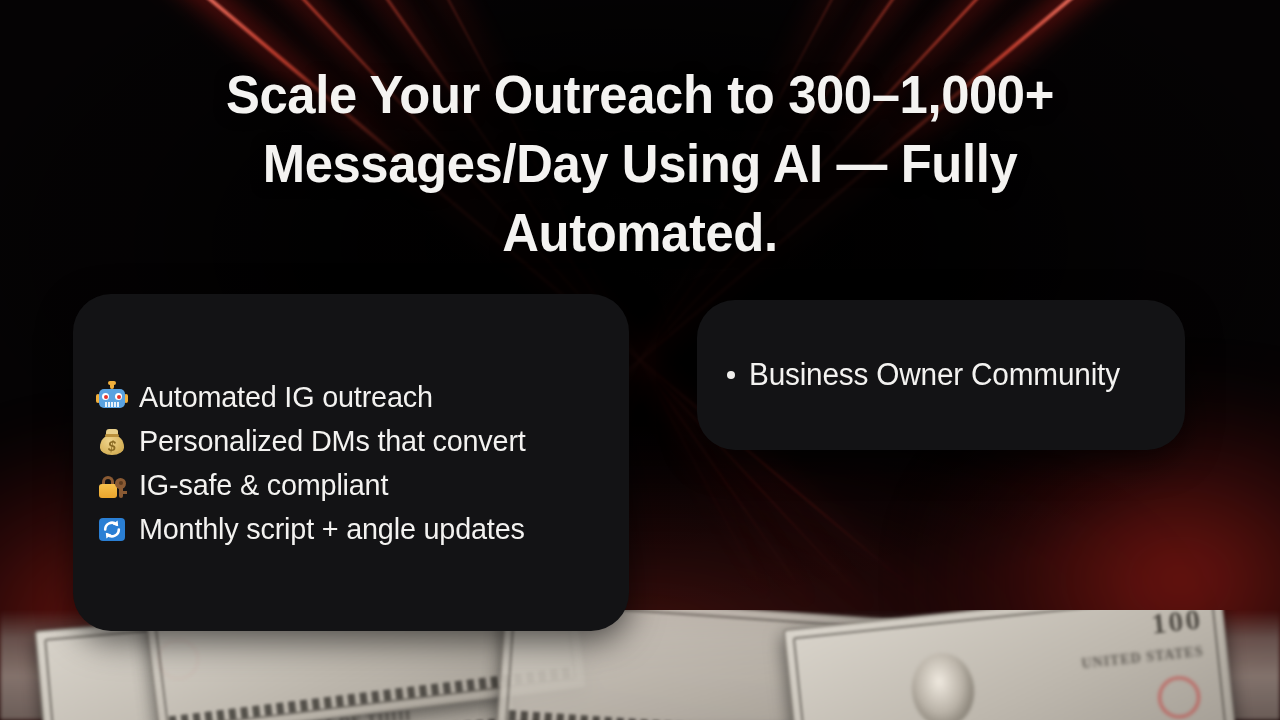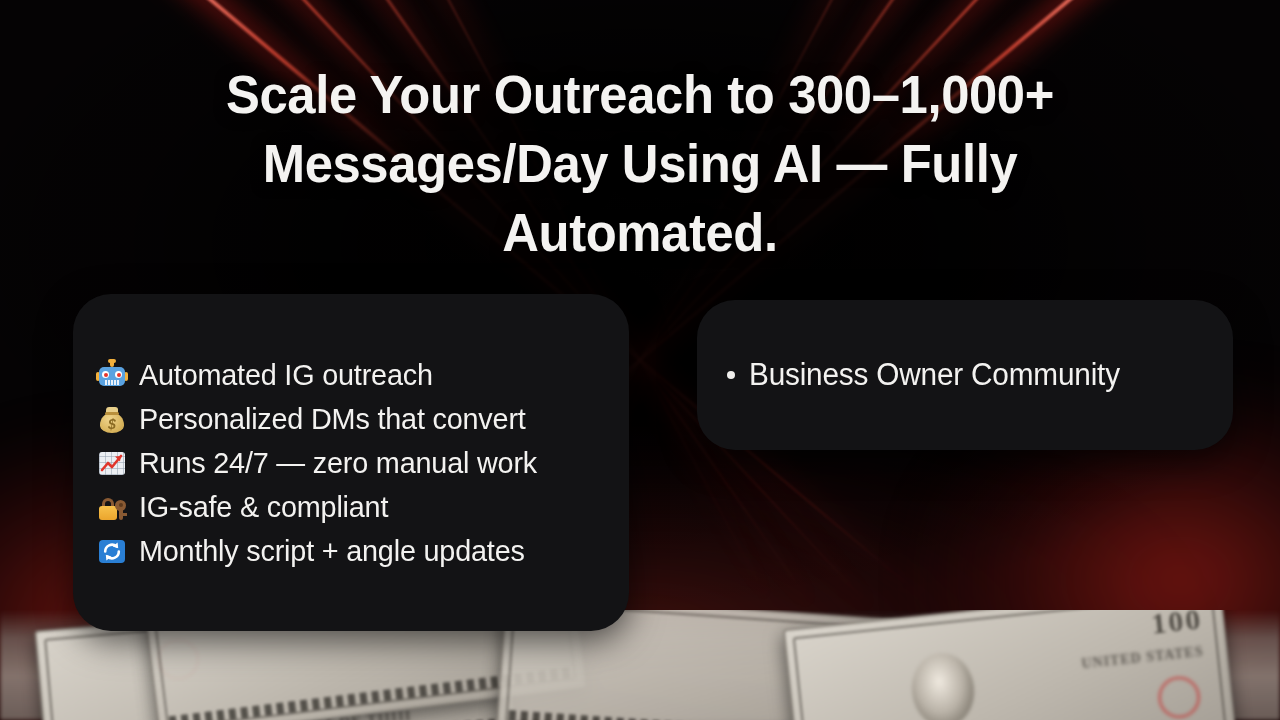"Business Owner Community" .card-bonus { width: 536px -> 488px }
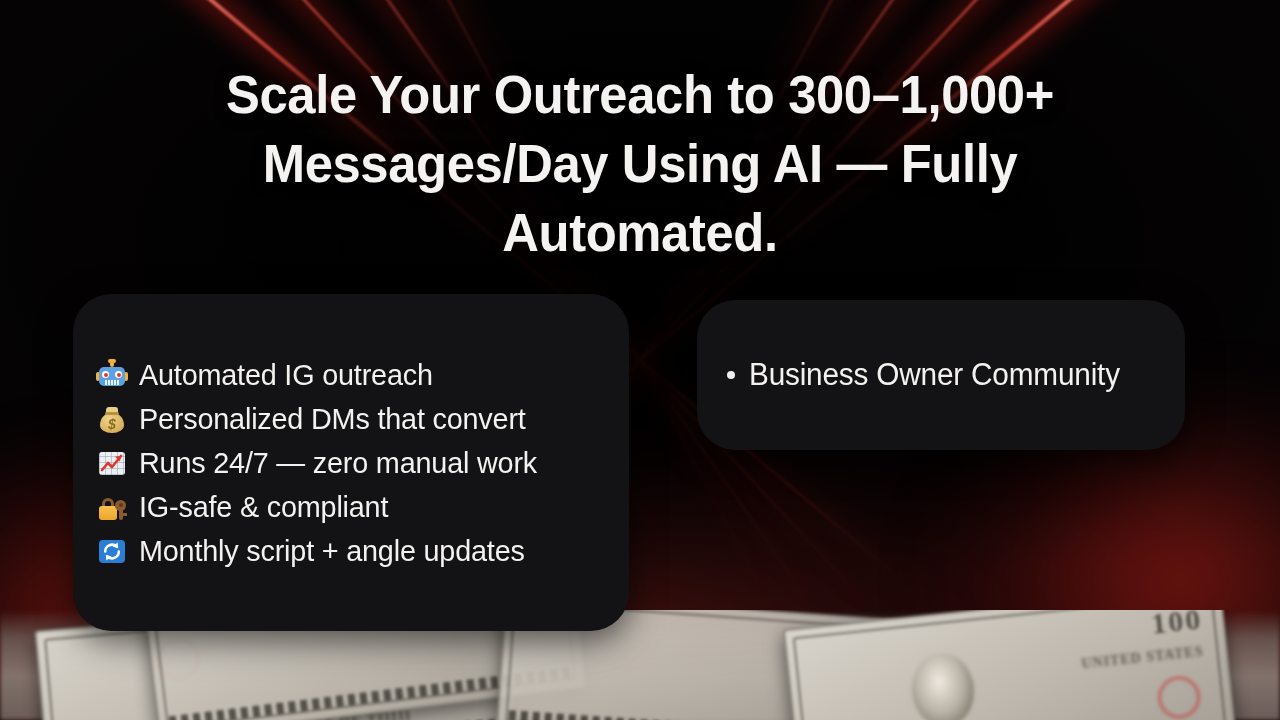"Runs 24/7 — zero manual" div.feature-row { html: <div> <span> <i></i> <svg> <polyline></polyline> <polygon></polygon> </svg> </span> <span>Runs 24/7 — zero manual work</span> </div> -> none }
